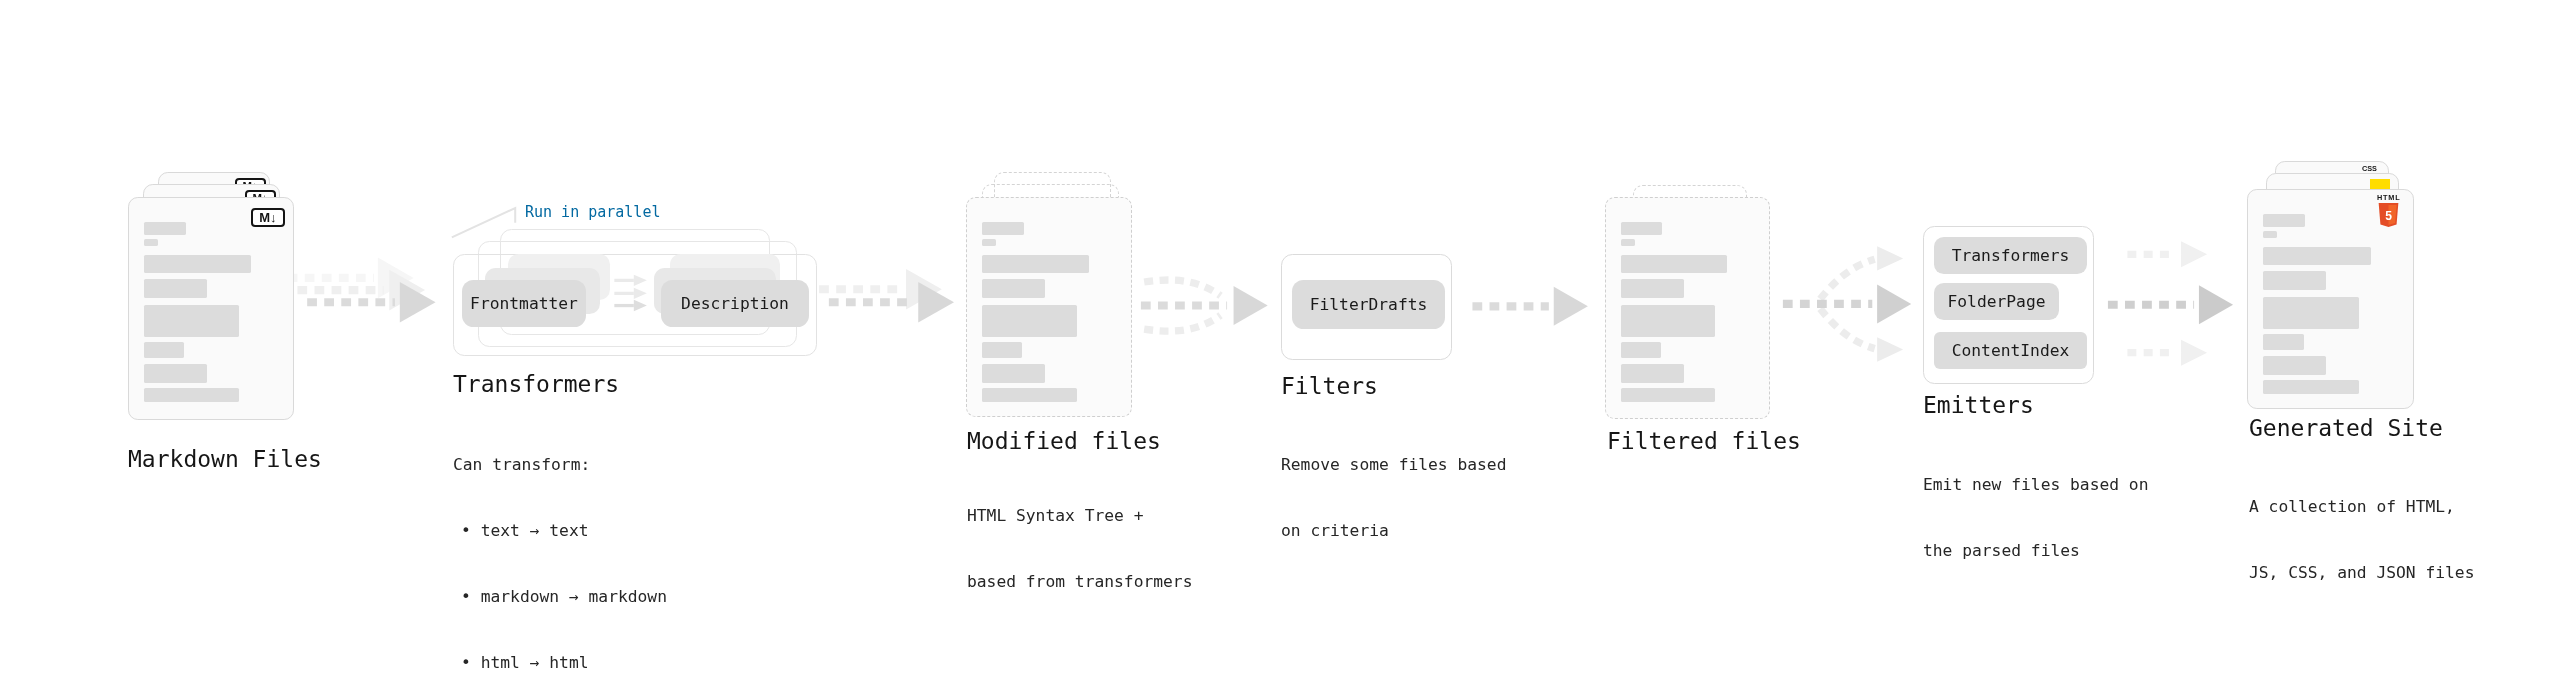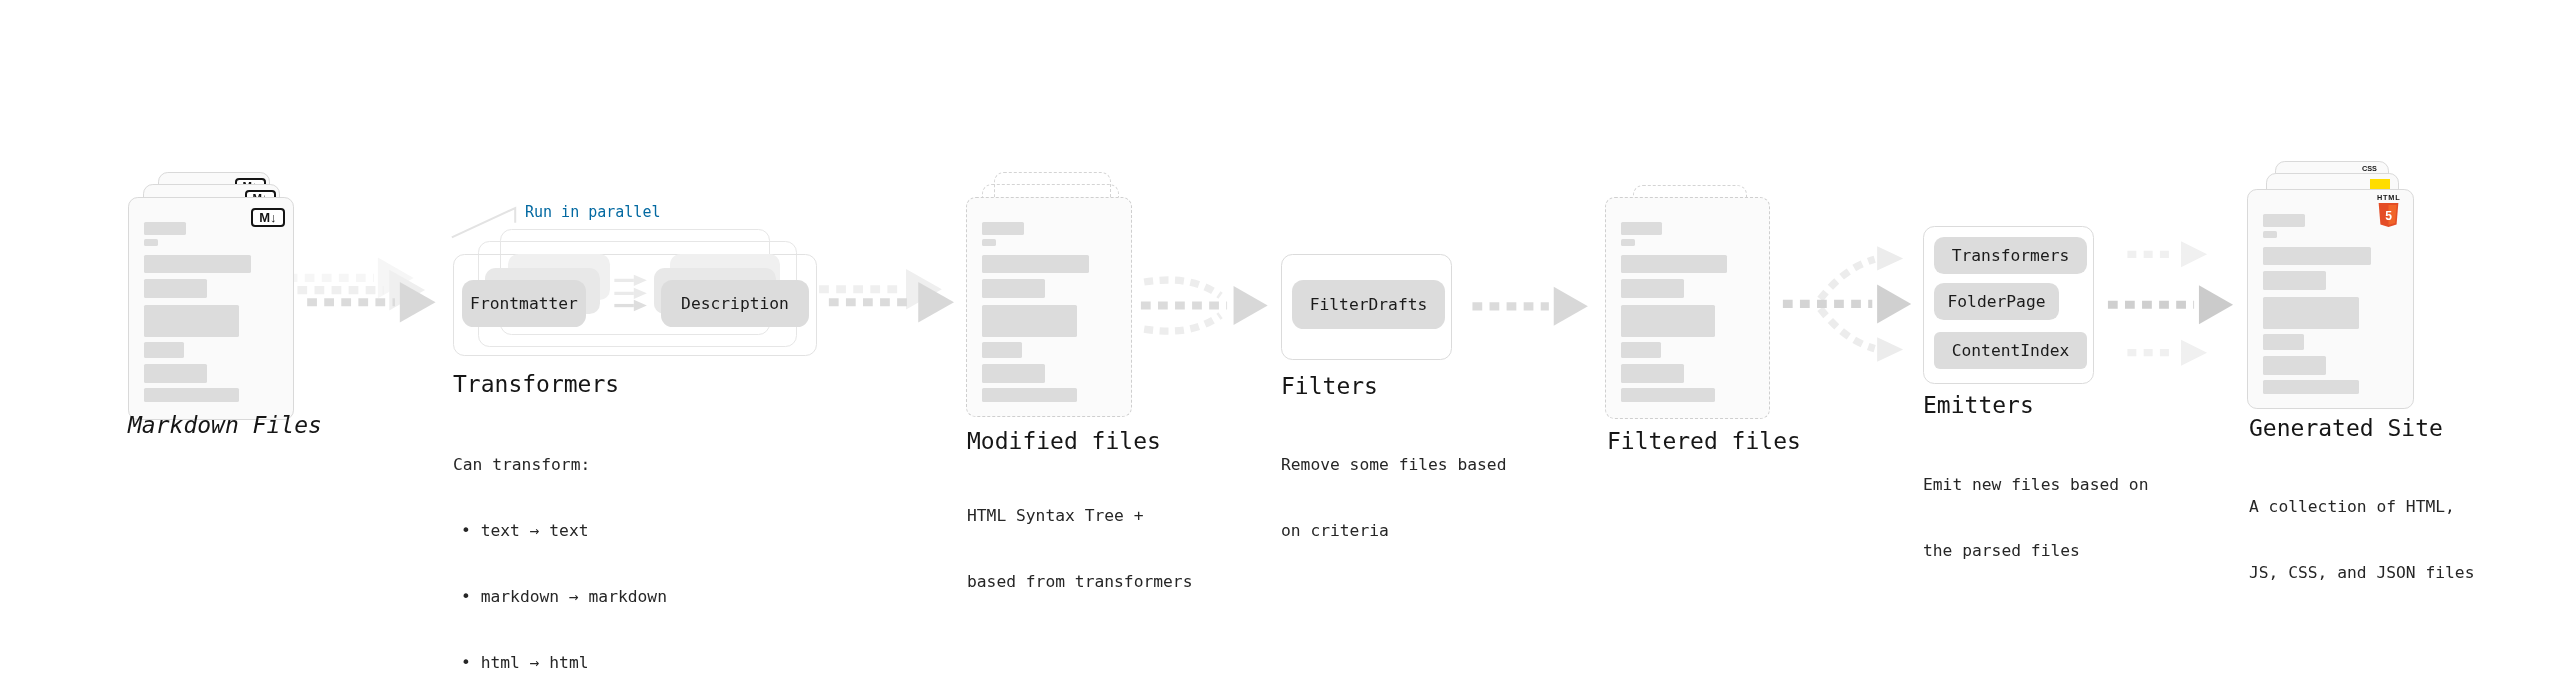"Markdown Files" div.title { font-style: italic -> none; top: 412px -> 446px }
